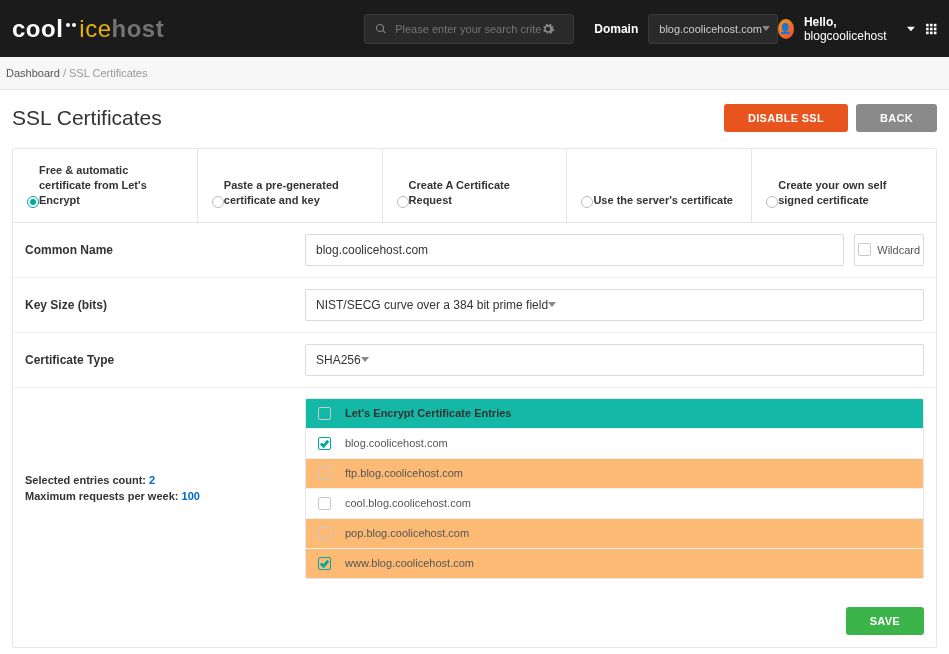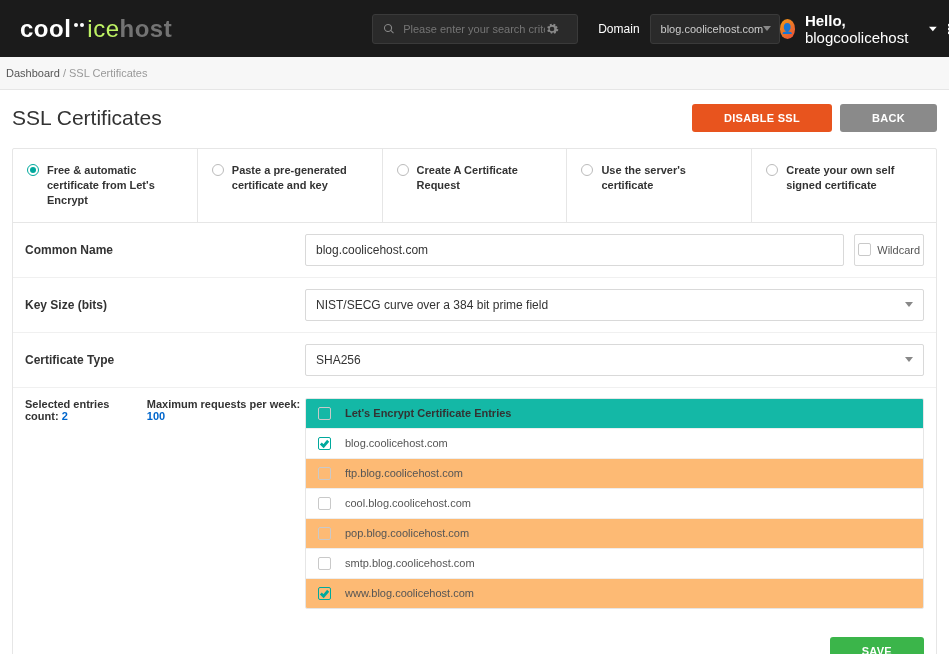"cool" .header { padding: 0 20px -> 0 12px }
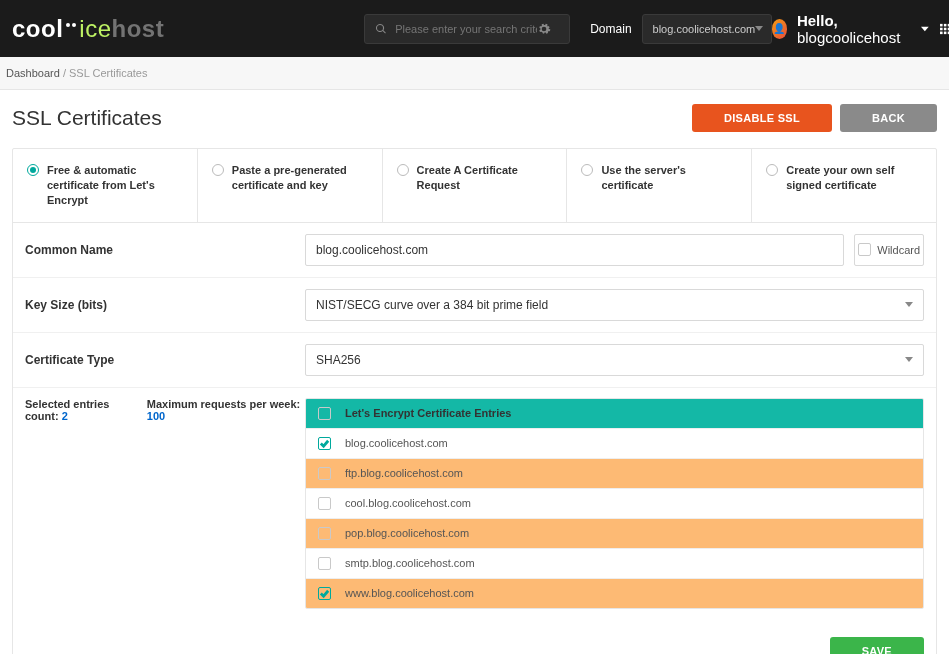"ice" span { color: #bef264 -> #eab308 }
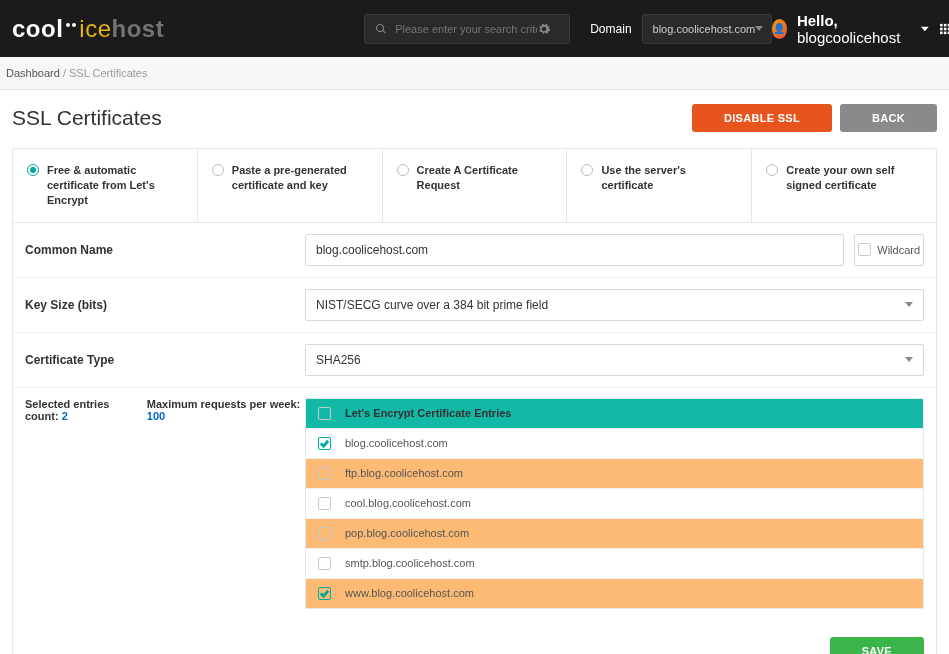"Domain" .domain-label { font-weight: 400 -> 700 }
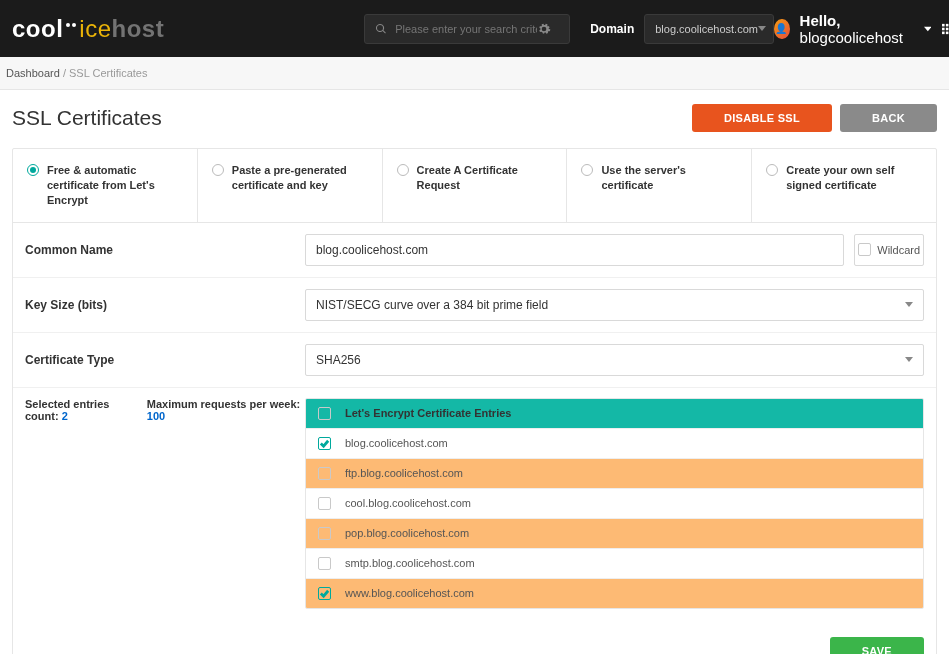"Hello, blogcoolicehost" .greeting { font-size: 15px -> 12px }
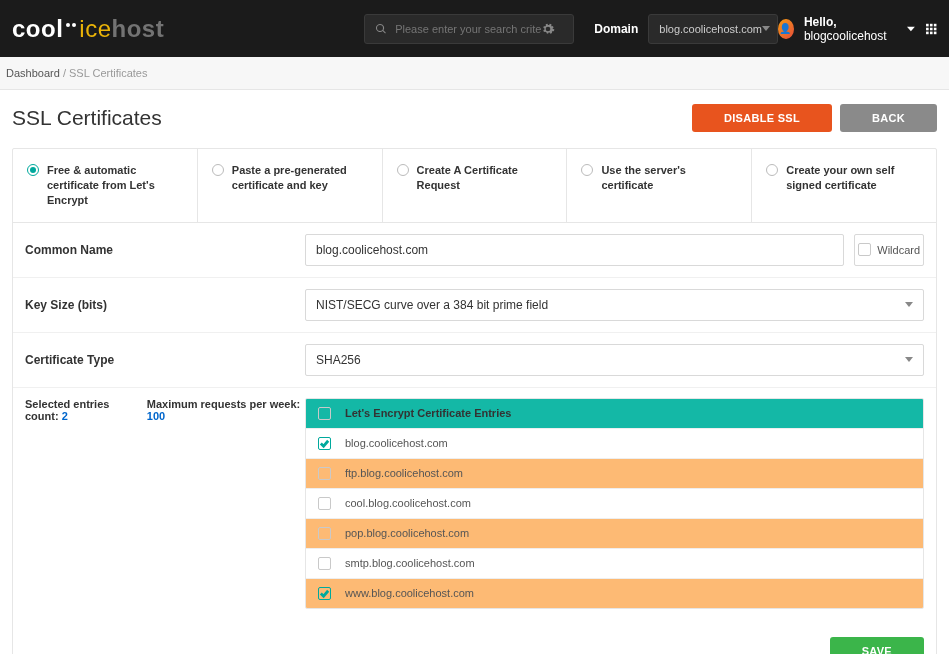"DISABLE SSL" .btn { padding: 8px 32px -> 8px 24px }
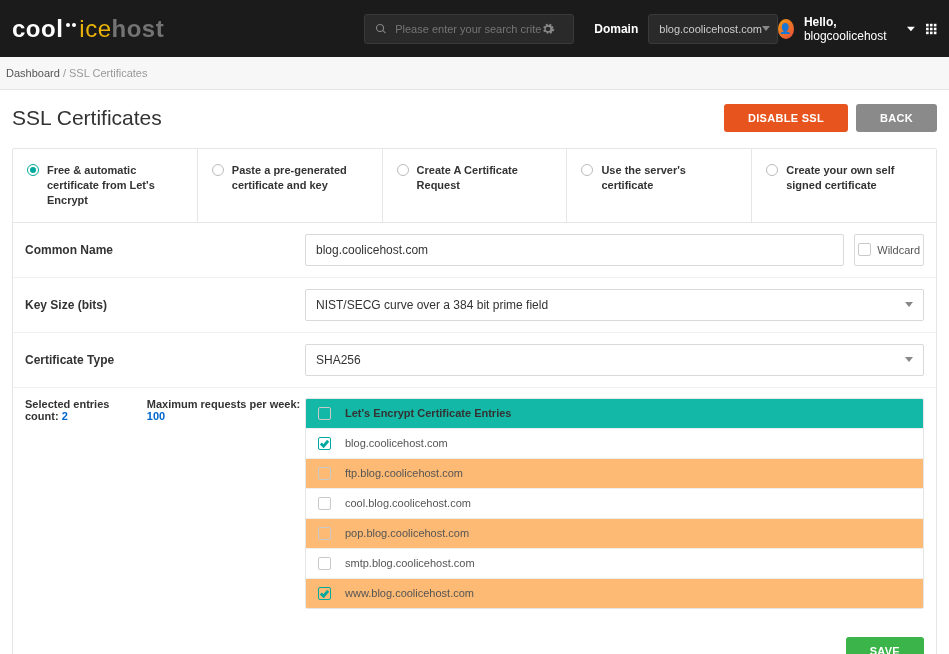"Free & automatic certificate from" .tab { align-items: flex-start -> flex-end; gap: 8px -> none }
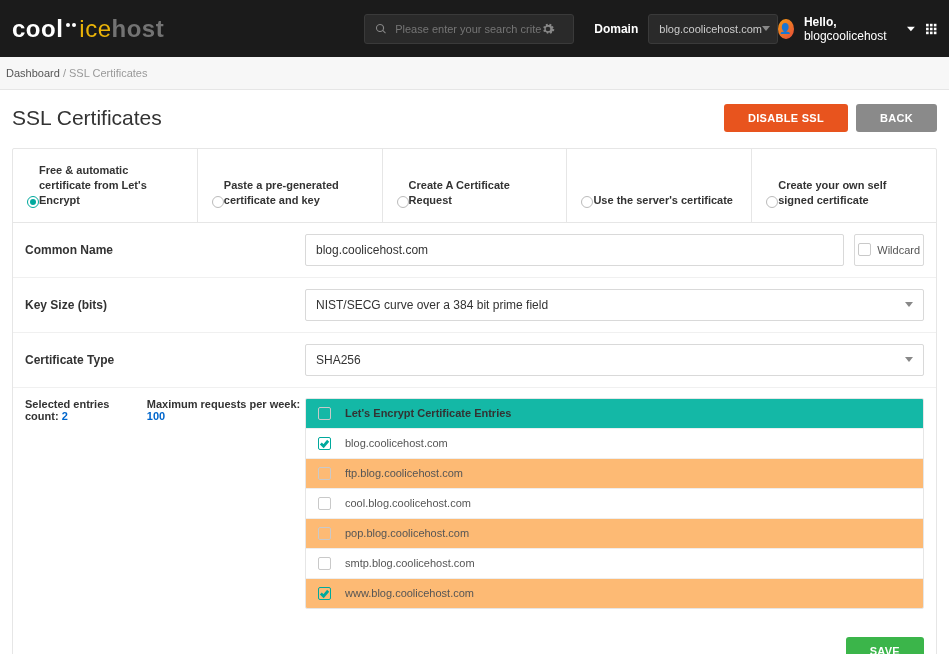"NIST/SECG curve over a 384" .select { justify-content: space-between -> flex-start }
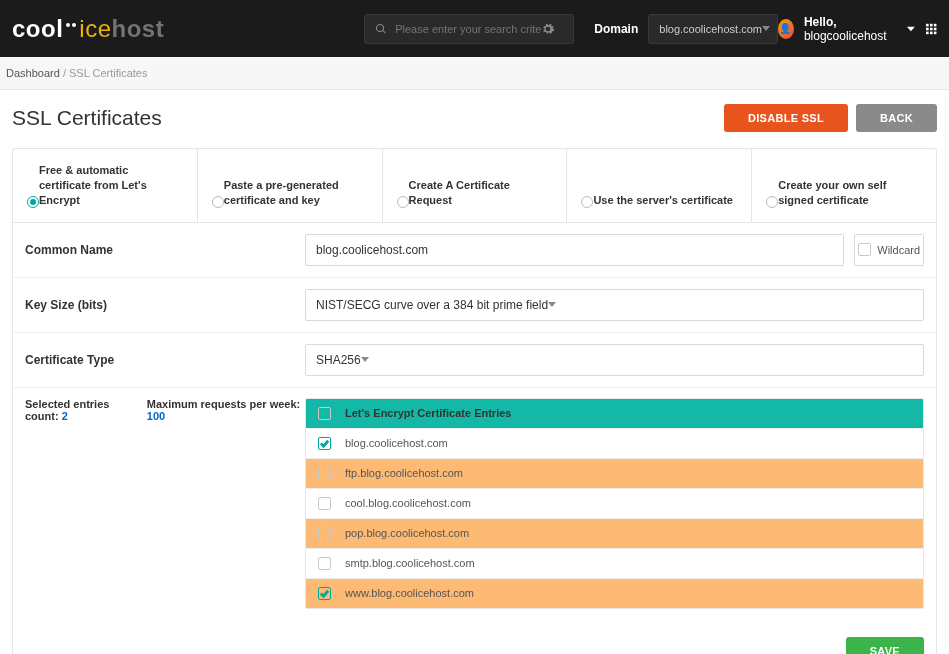"Selected entries count: 2" .entries-side { flex-direction: row -> column }
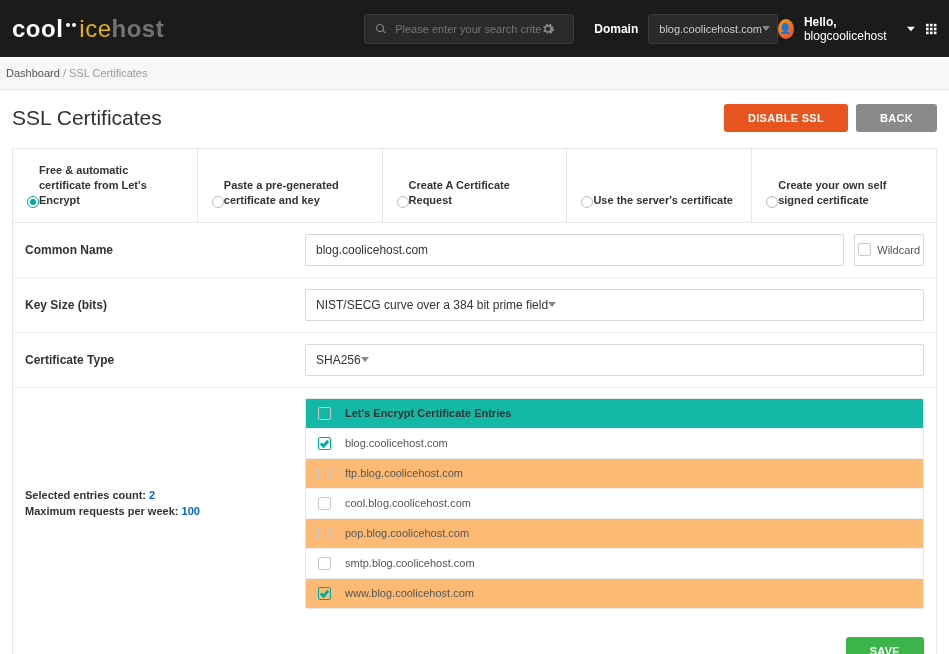"smtp.blog.coolicehost.com" div.entry { html: <div> <span></span> <span>smtp.blog.coolicehost.com</span> </div> -> none }
